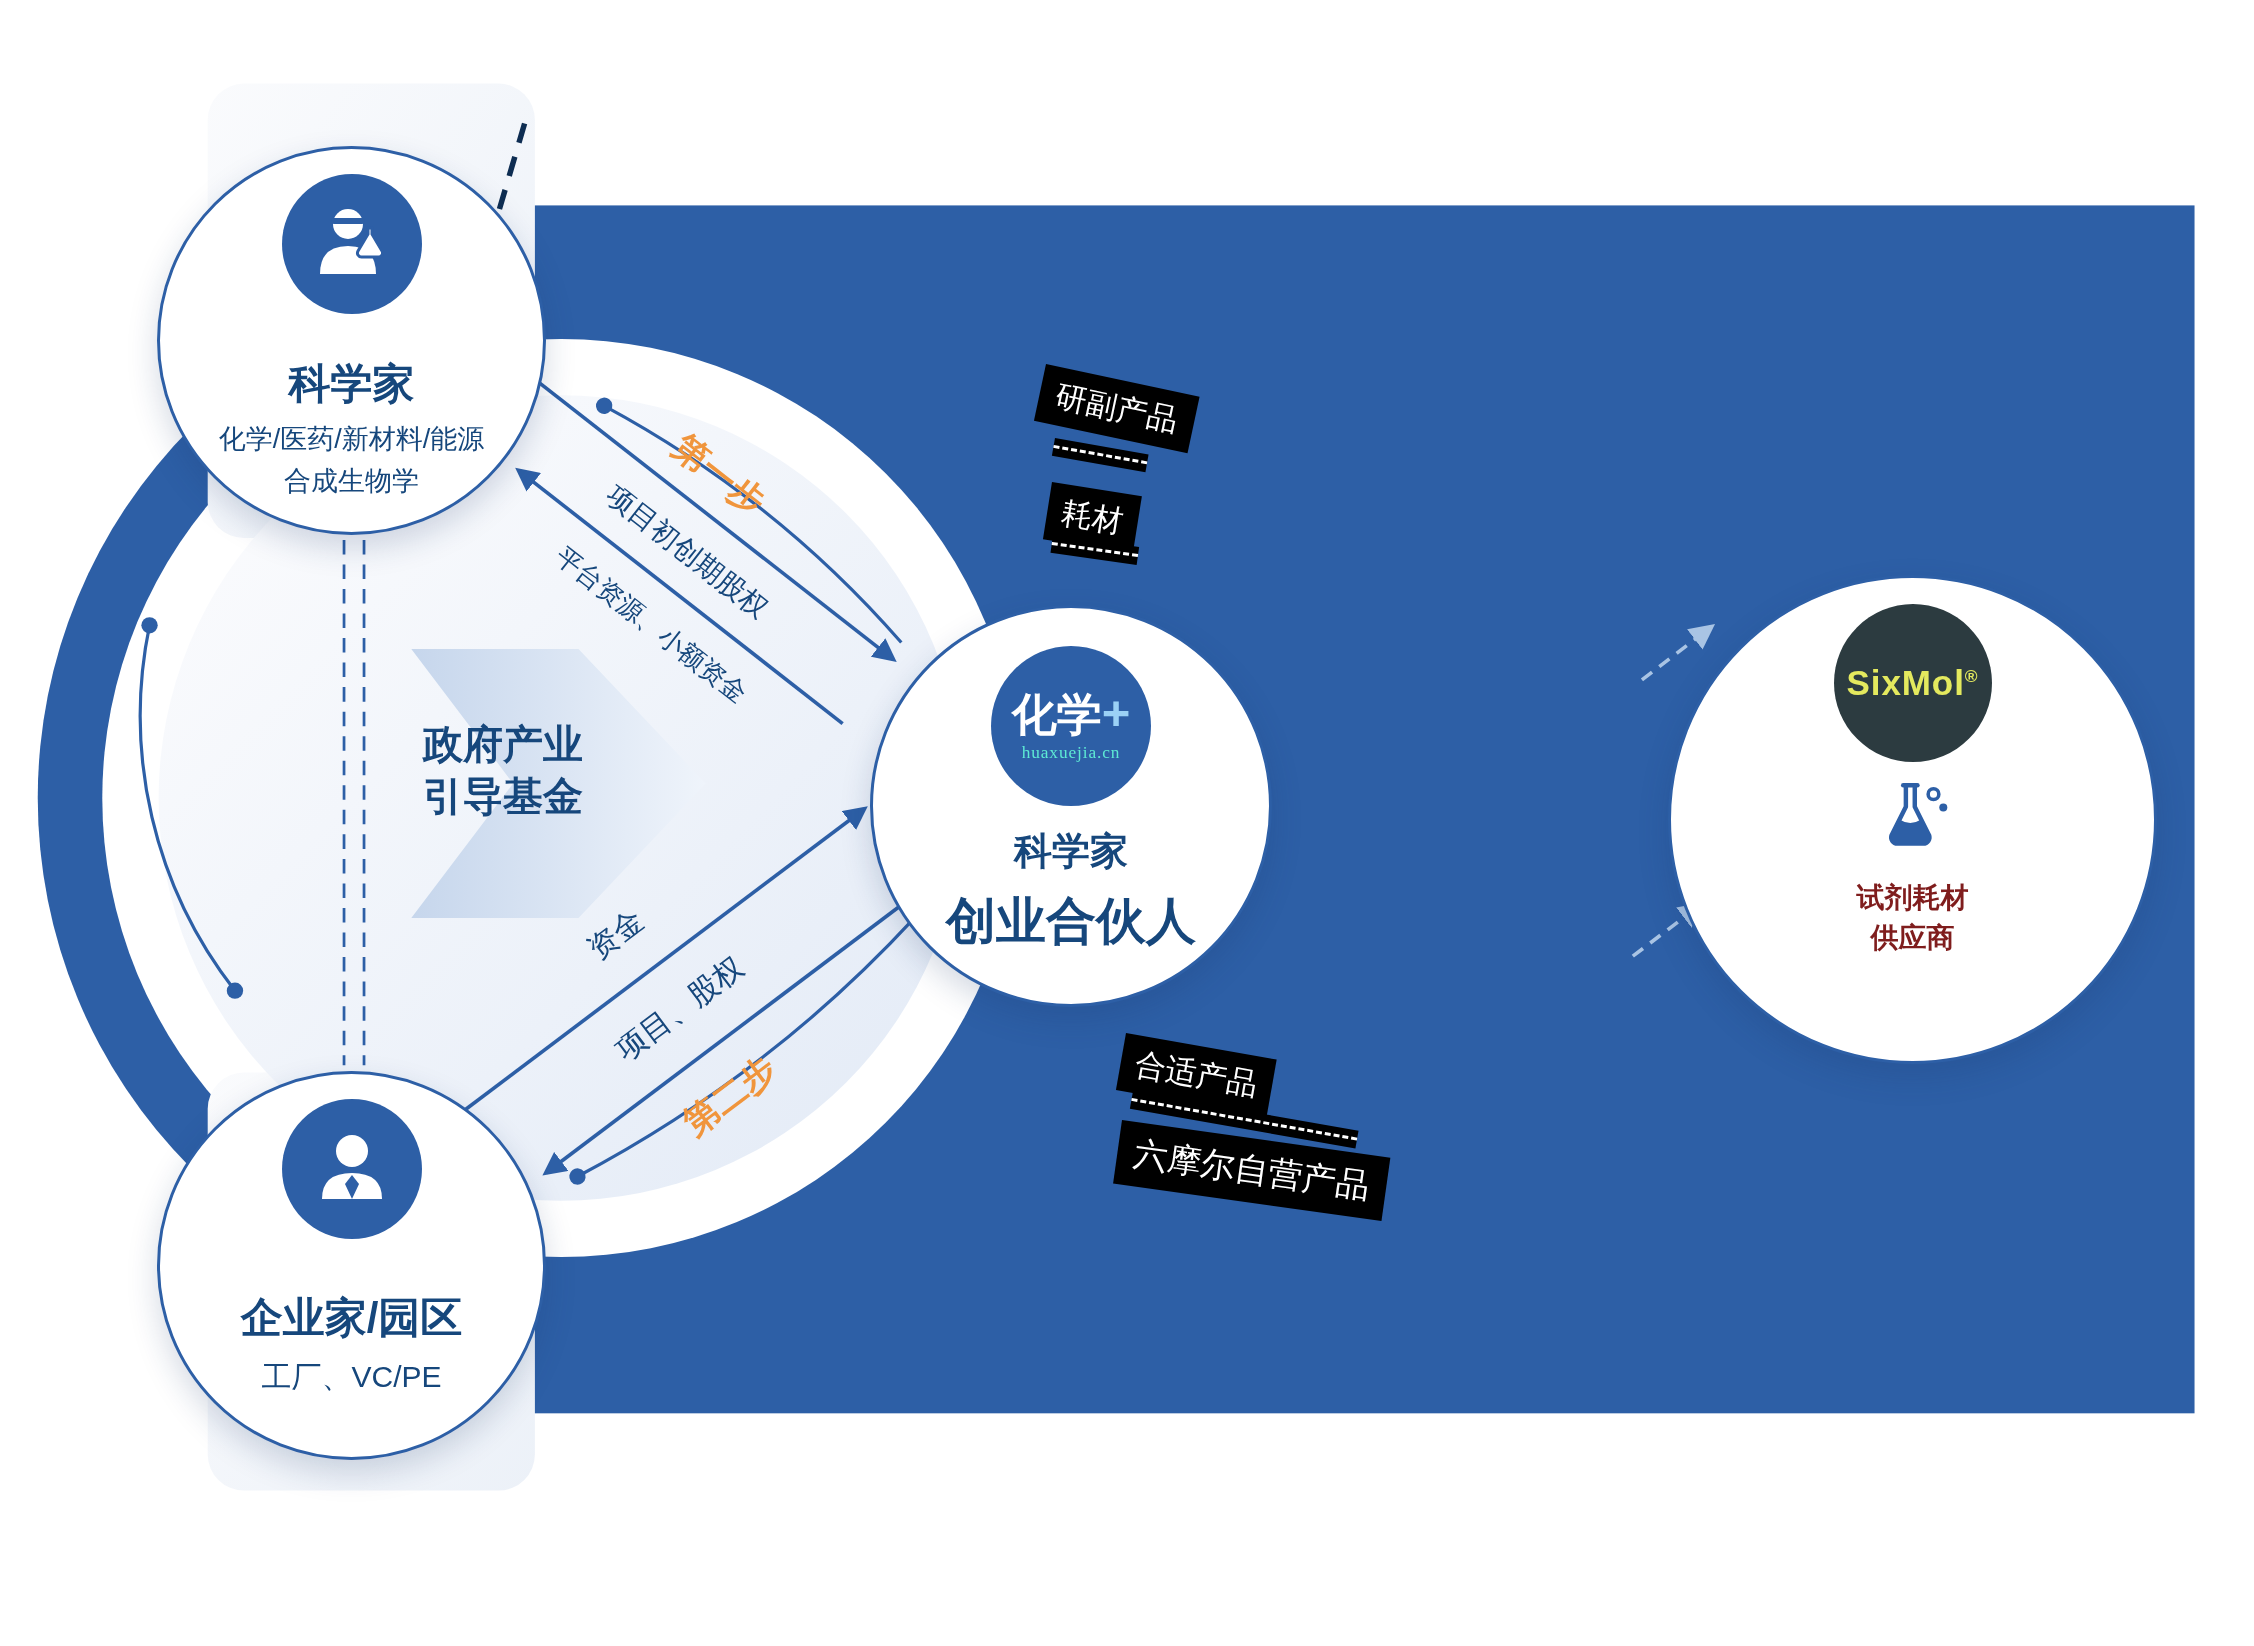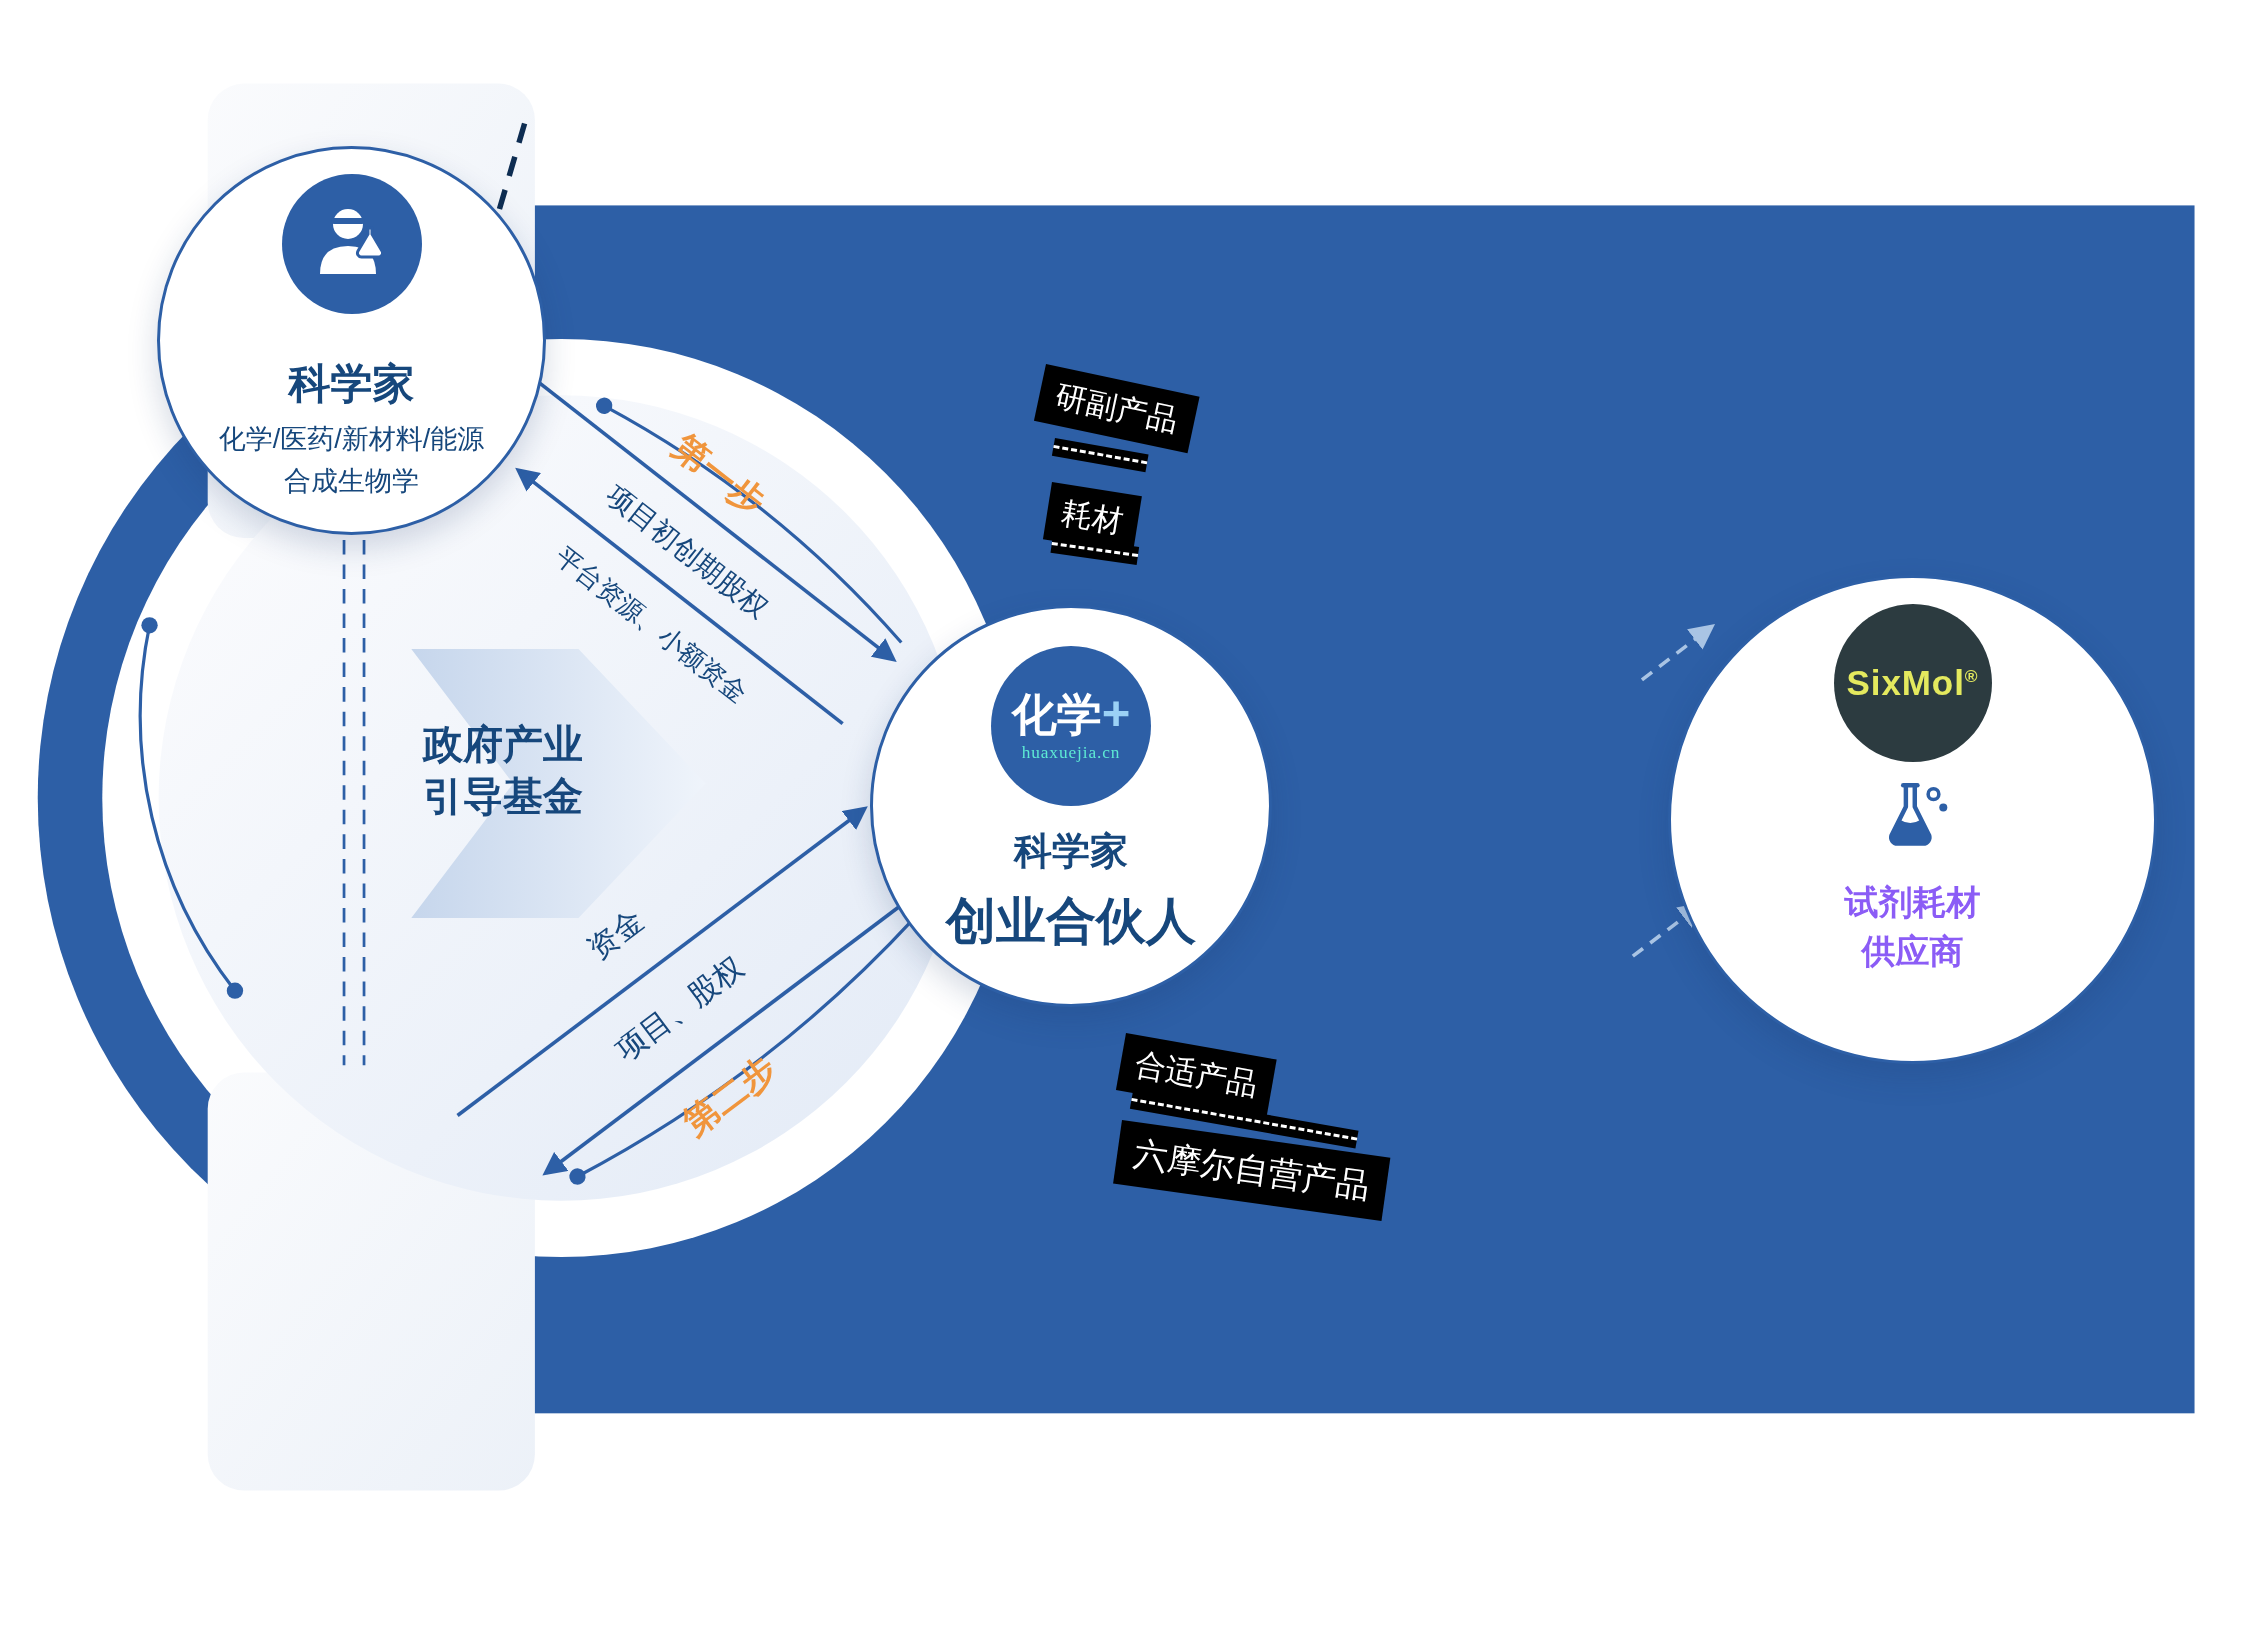"试剂耗材" .sixmol-label { color: #8b5cf6 -> #7f1d1d; font-size: 34px -> 28px }
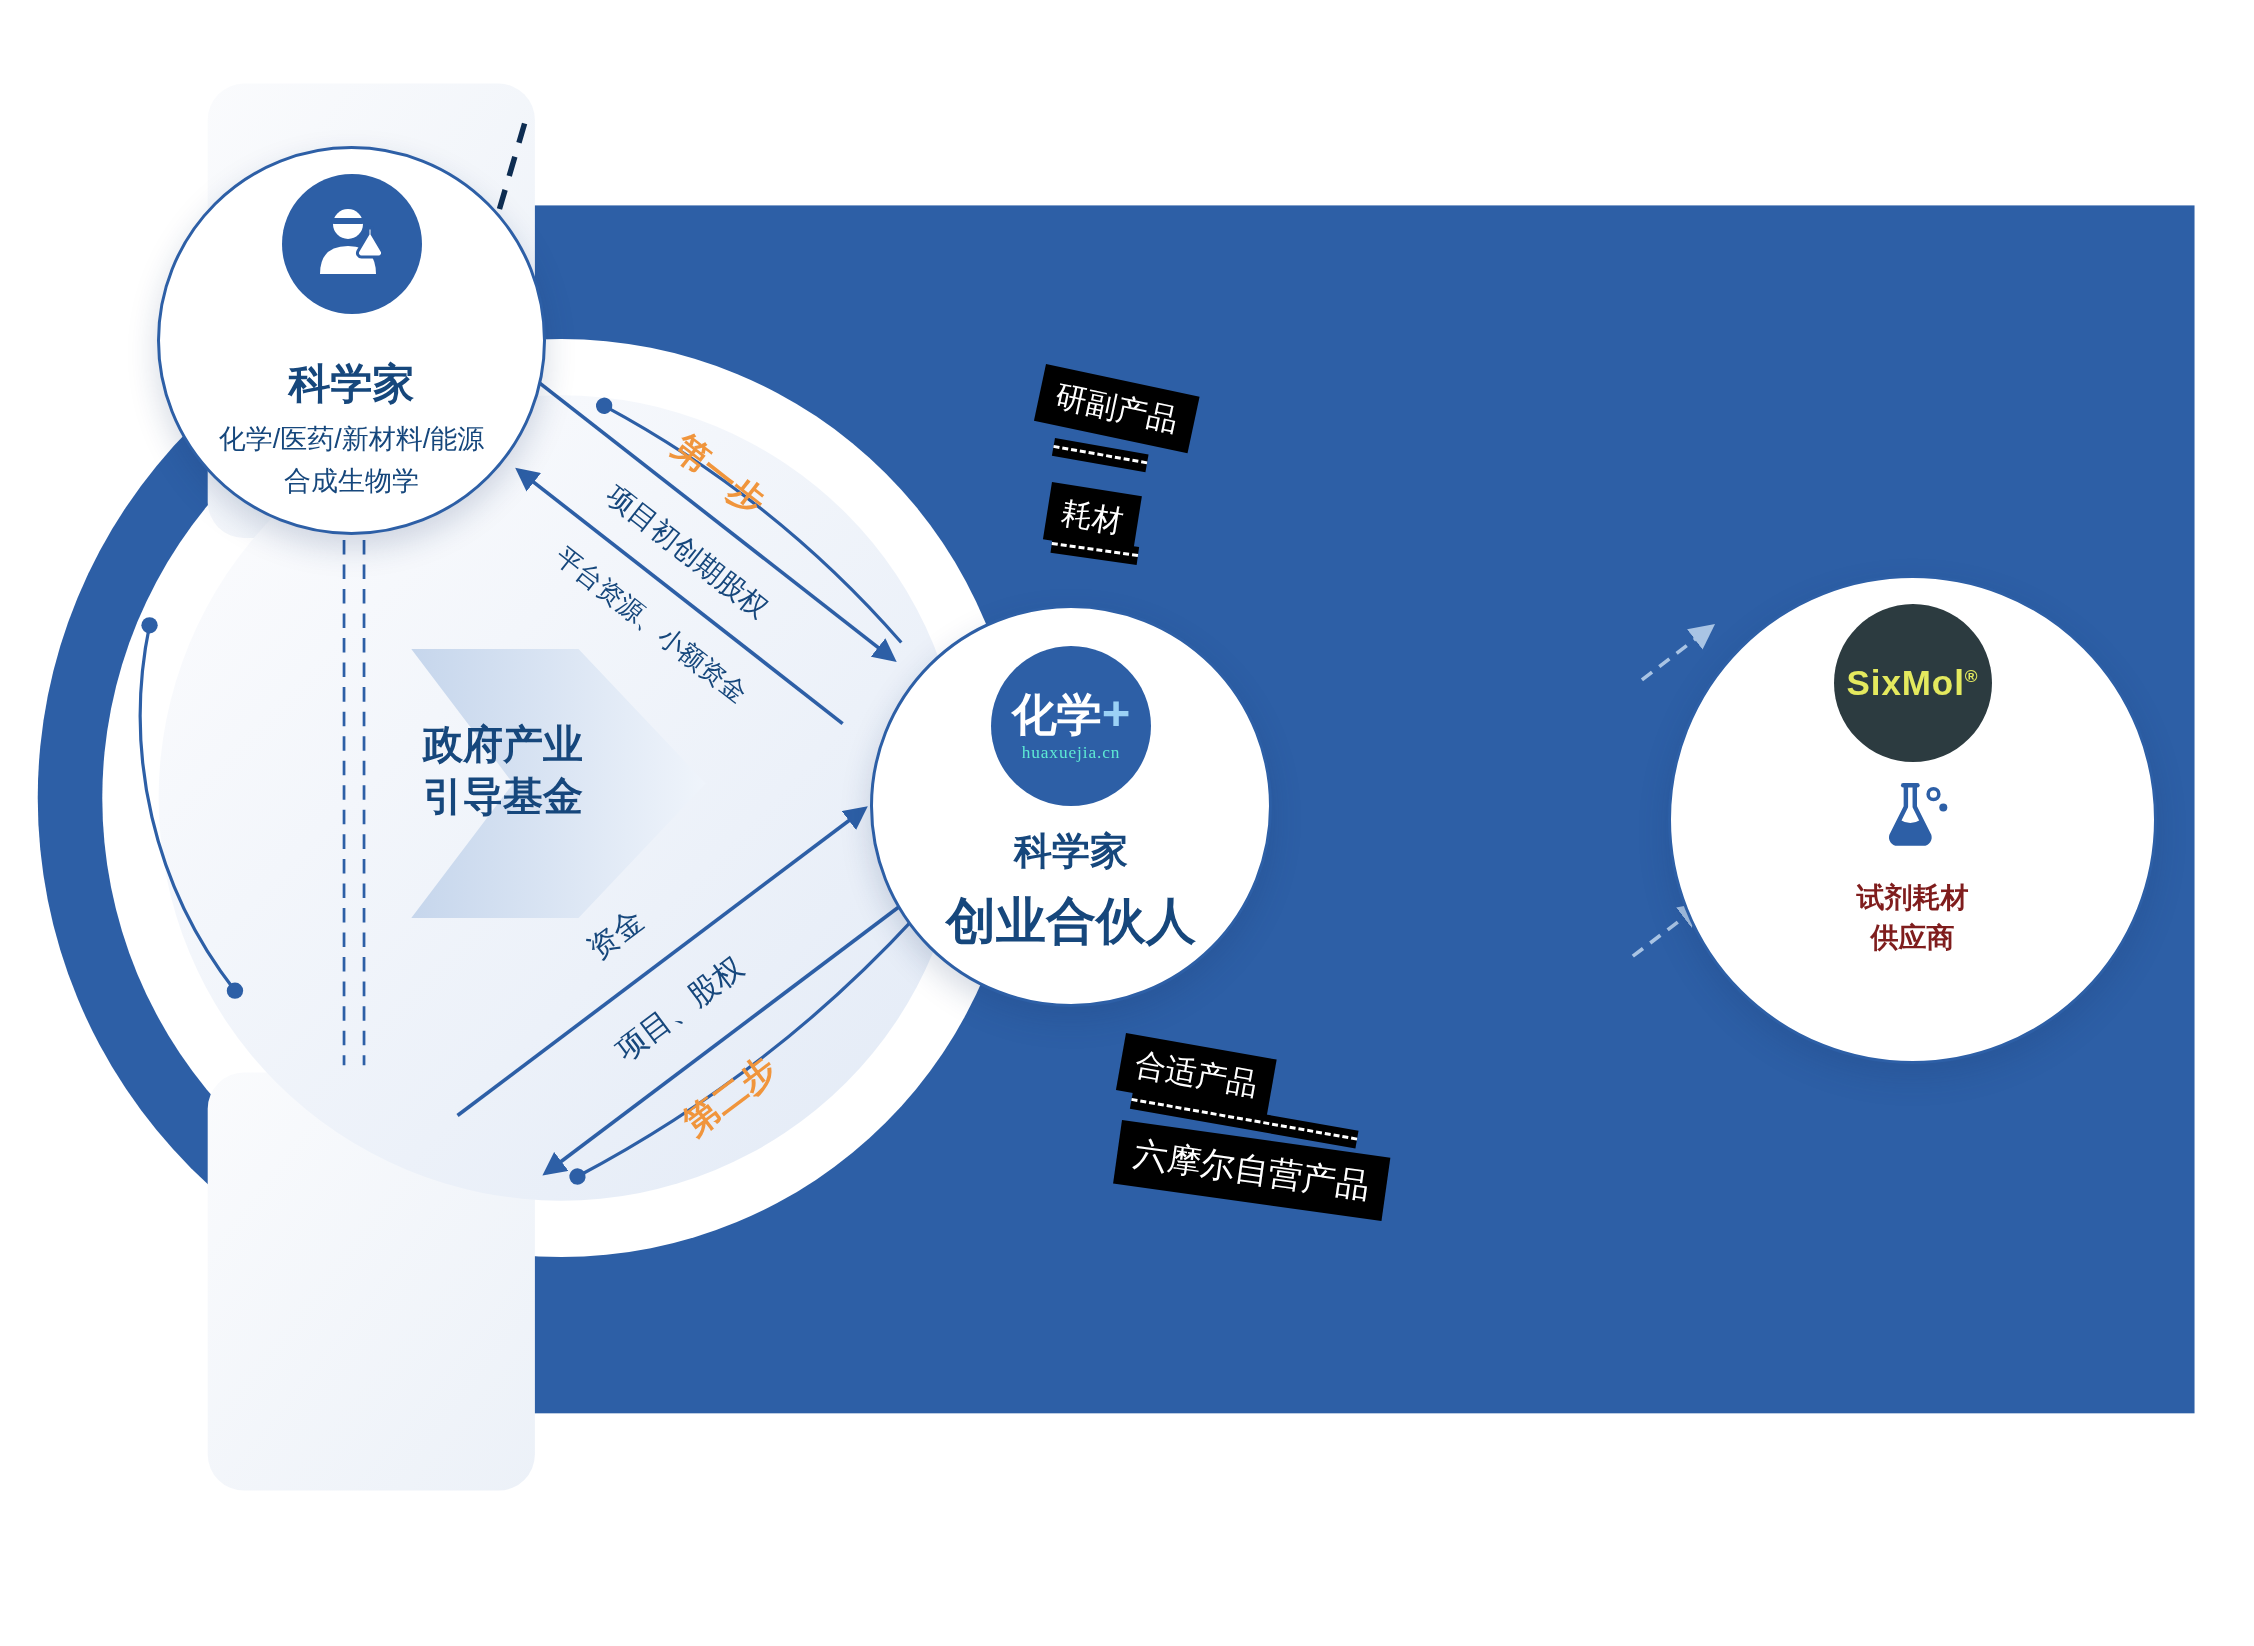"企业家/园区" div.node { html: none -> <div> <div> <svg> <circle></circle> <path></path> <path></path> </svg> </div> <div>企业家/园区</div> <div>工厂、VC/PE</div> </div> }
